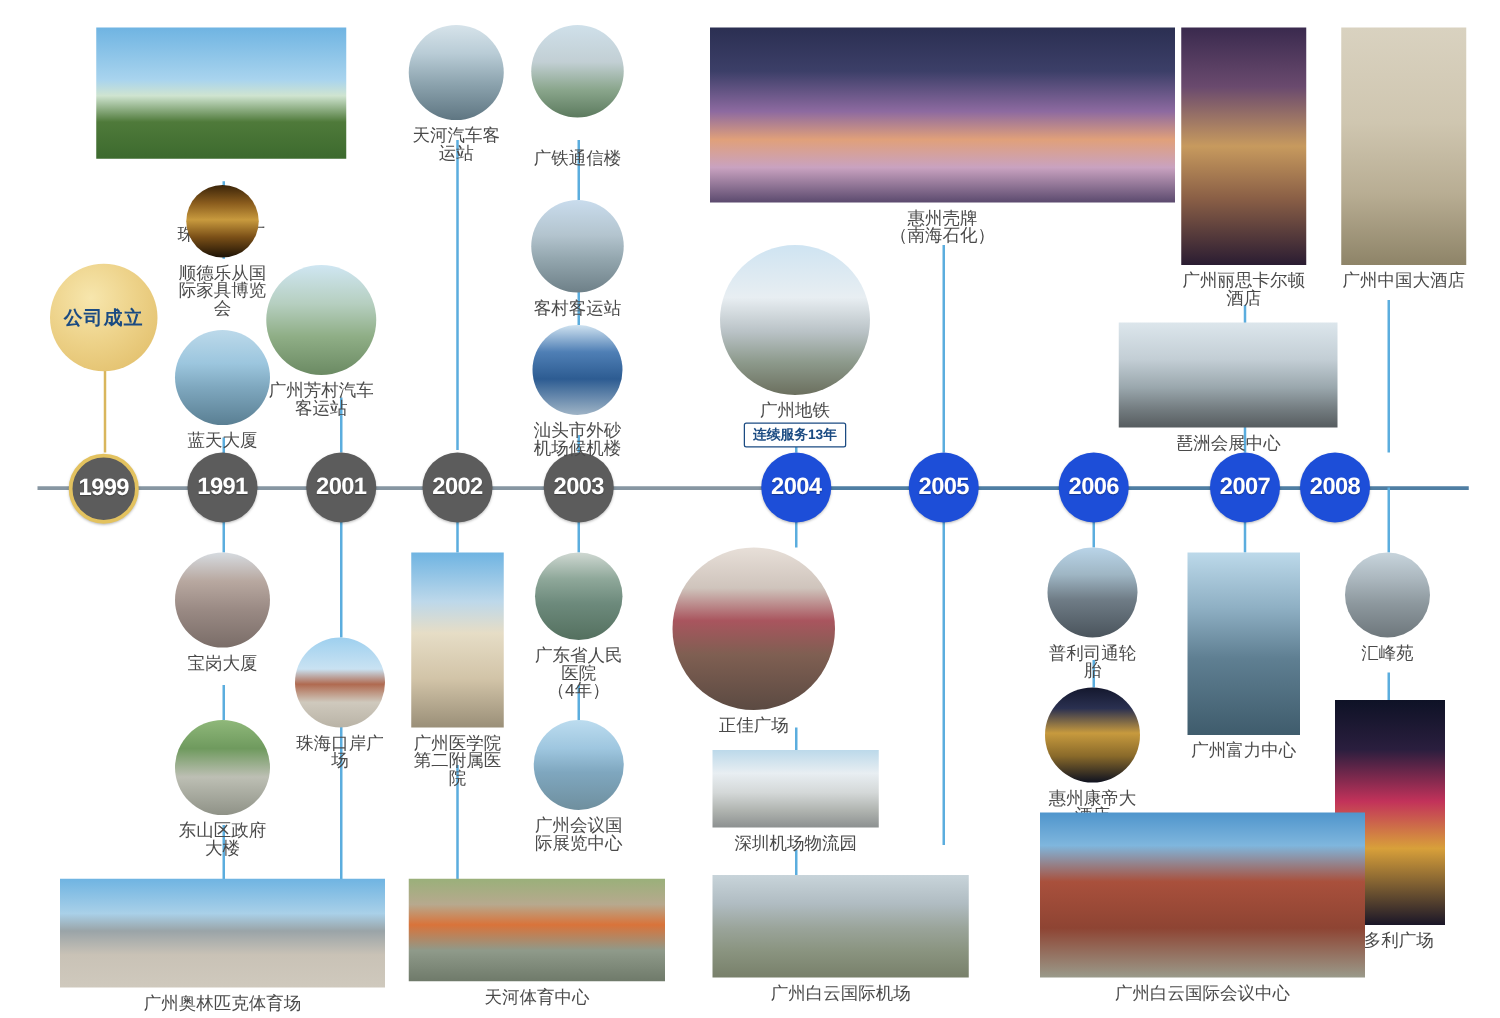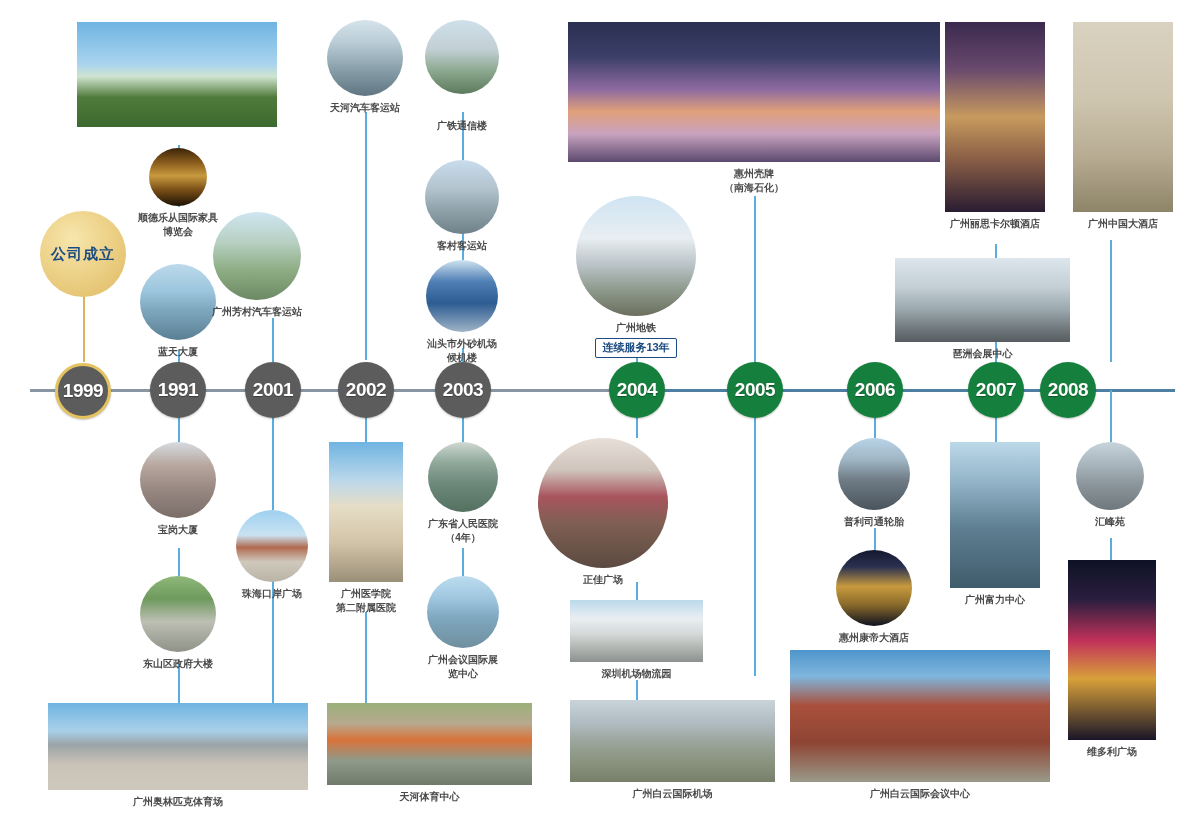"天河汽车客运站" .node .cap { font-size: 10px -> 14px; font-weight: bold -> normal }
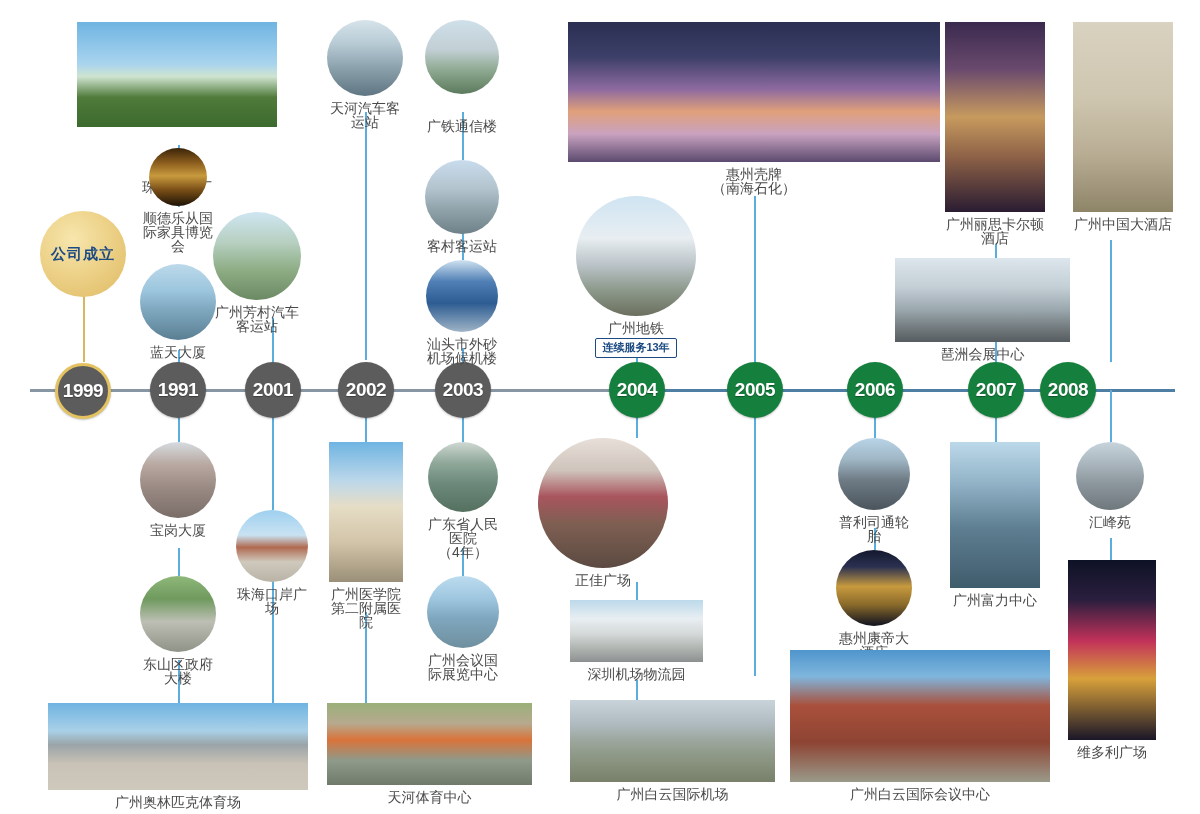"2004" .year.blue { background: #15803d -> #1d4ed8 }
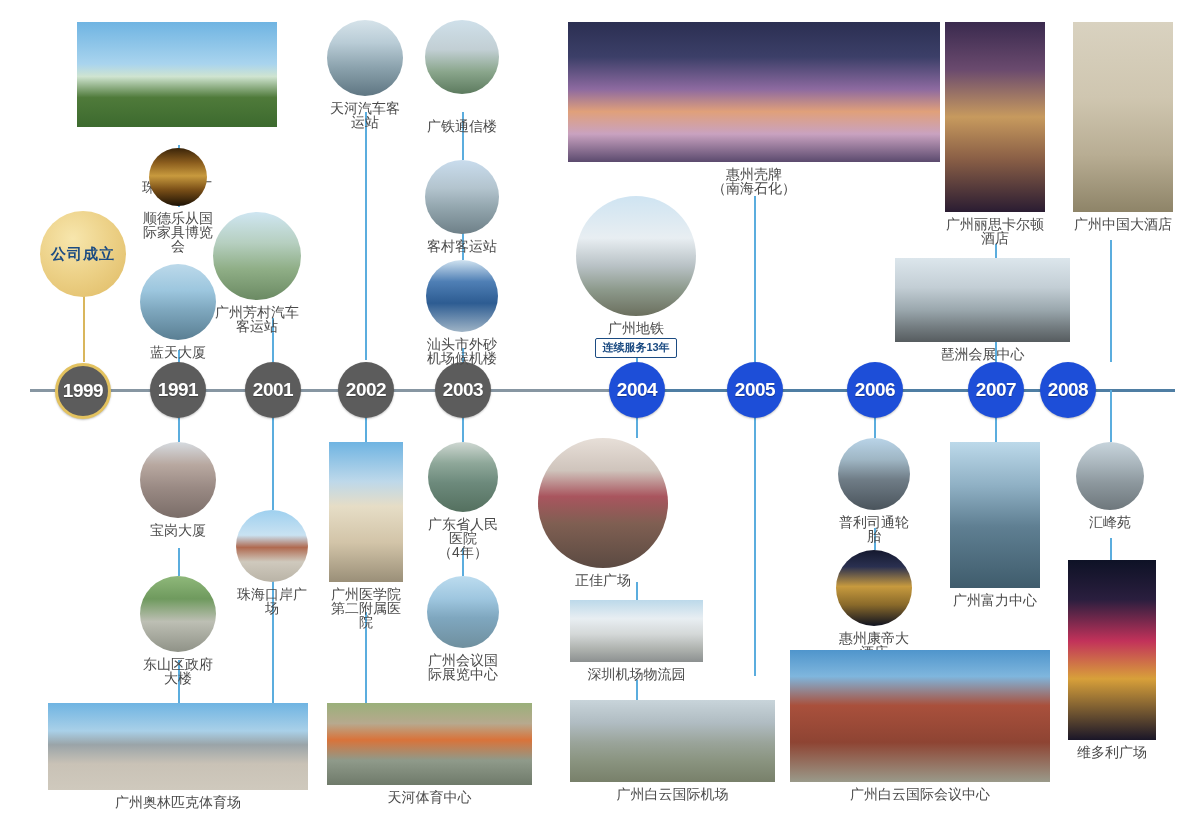"广州白云国际会议中心" div.node { left: 790px -> 832px }
